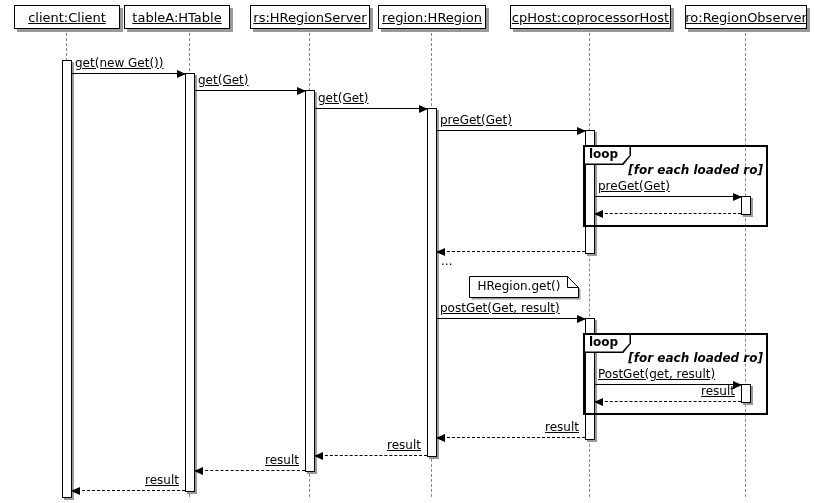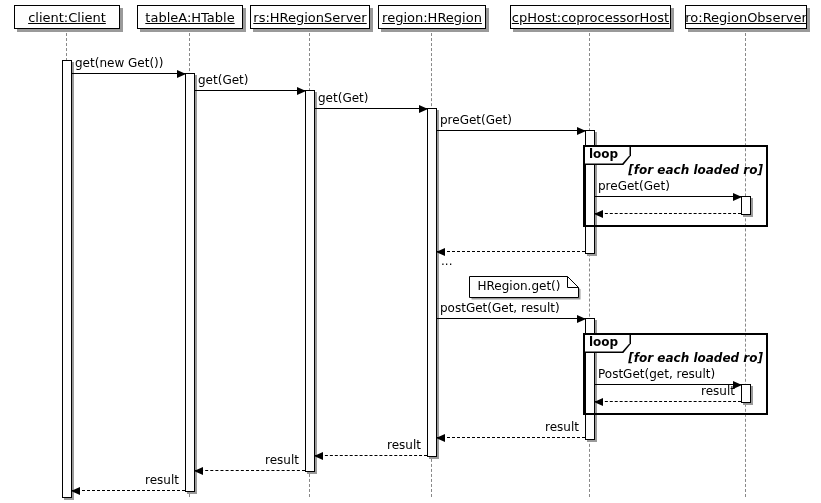"tableA:HTable" div.participant { left: 137px -> 124px }
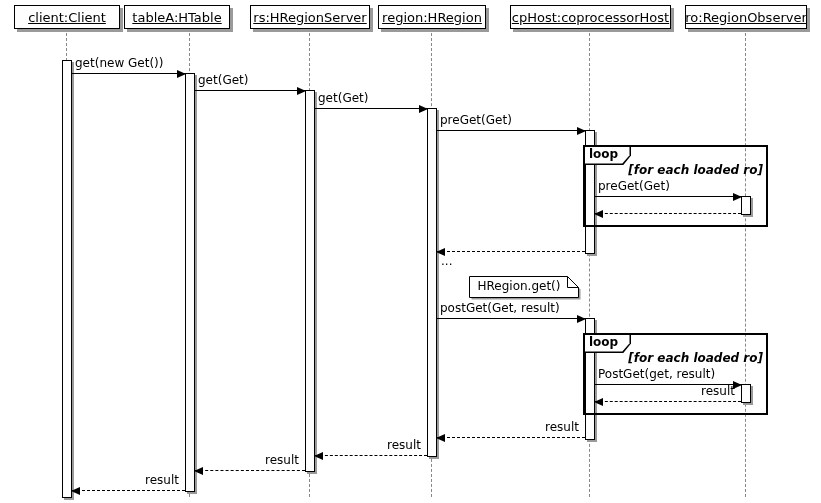"get(new Get())" .msg .lbl { text-decoration: none -> underline }
